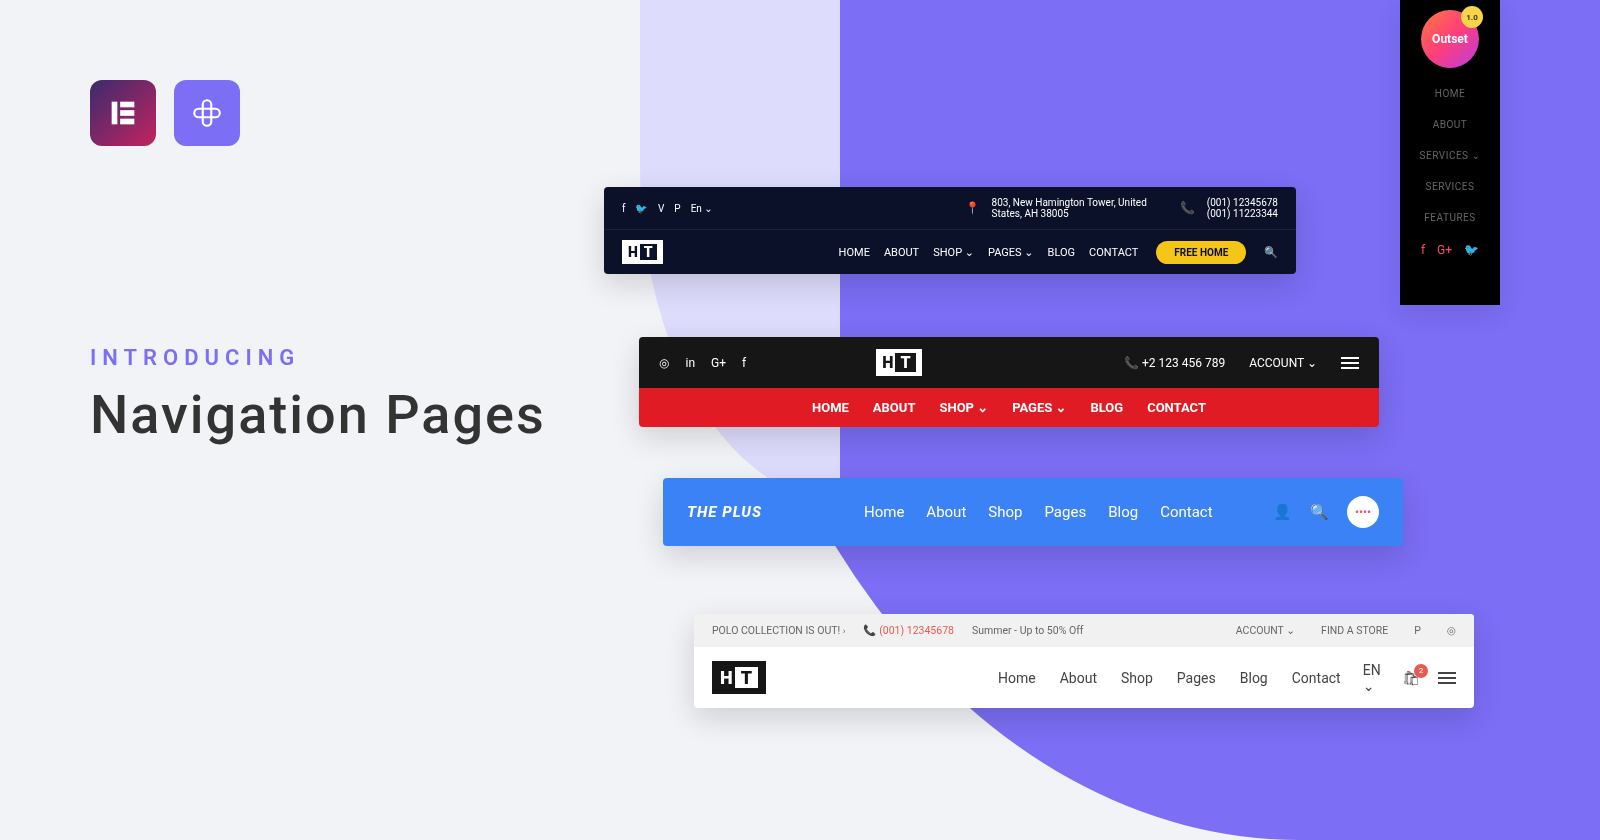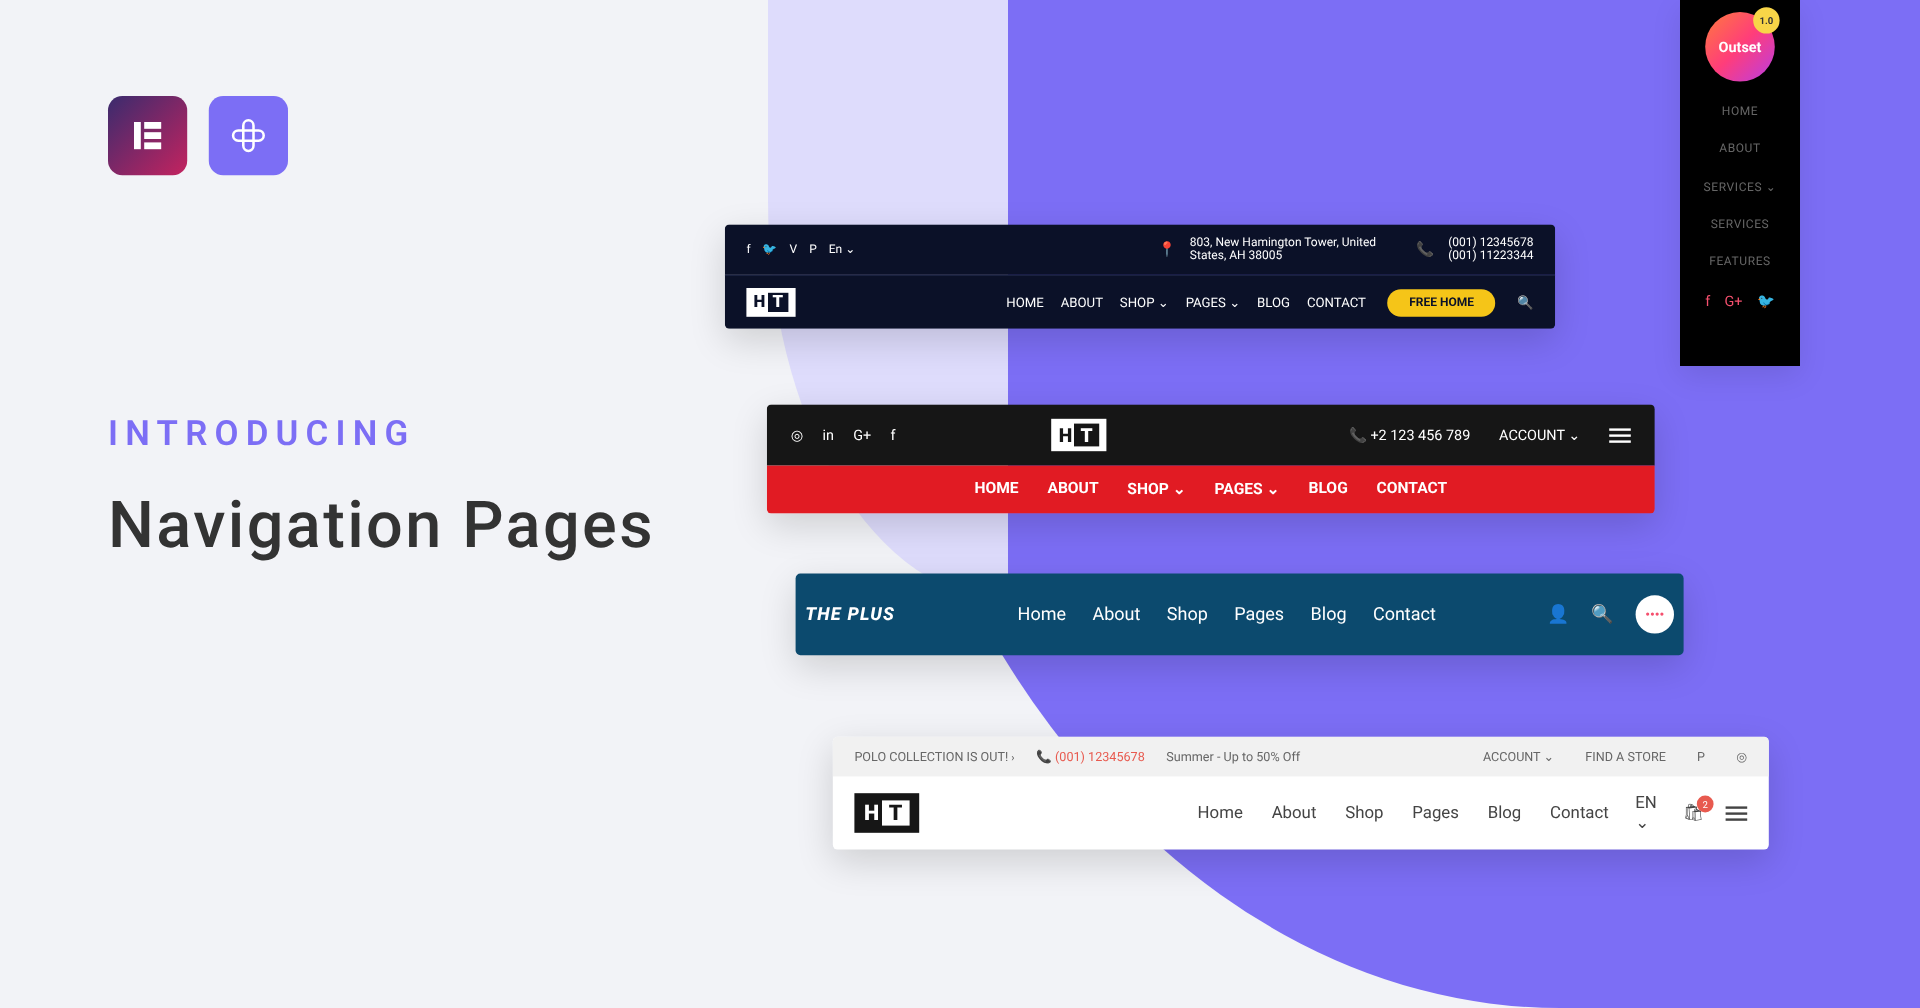"INTRODUCING" .eyebrow { font-size: 29px -> 22px; margin-bottom: 28px -> 13px }
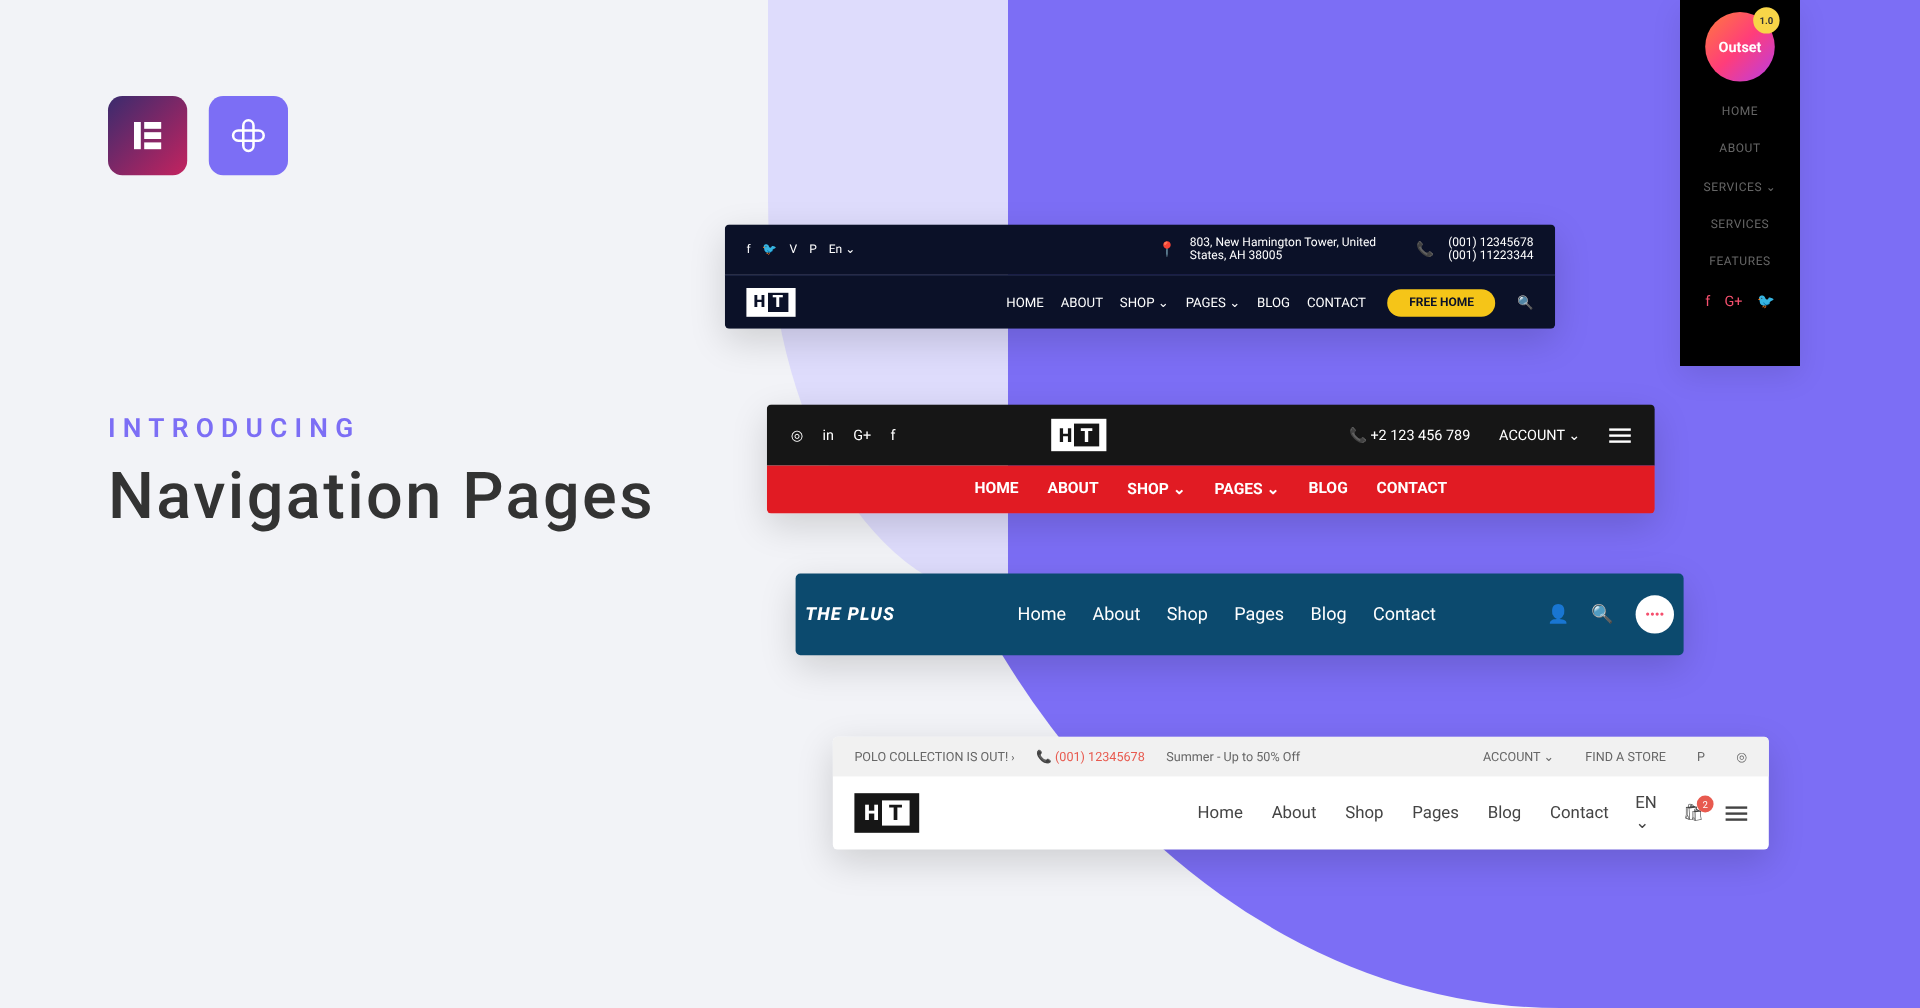"THE PLUS" .nav3 { background: #0c4a6e -> #3b82f6; padding: 18px 8px -> 18px 24px }
